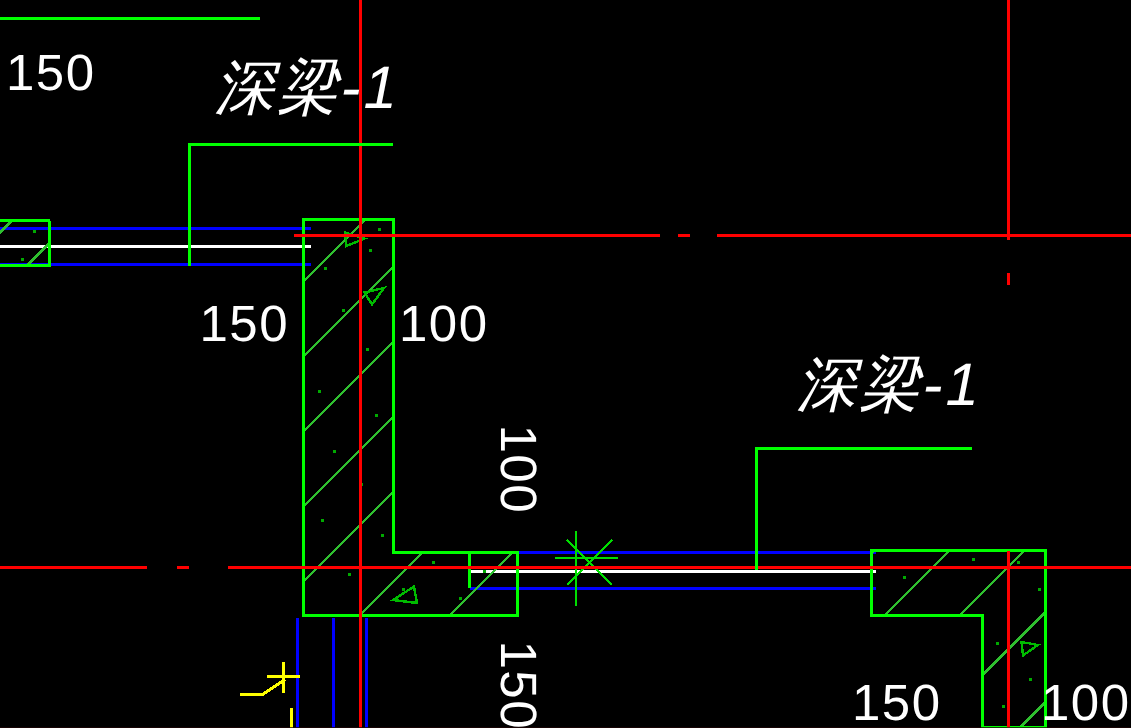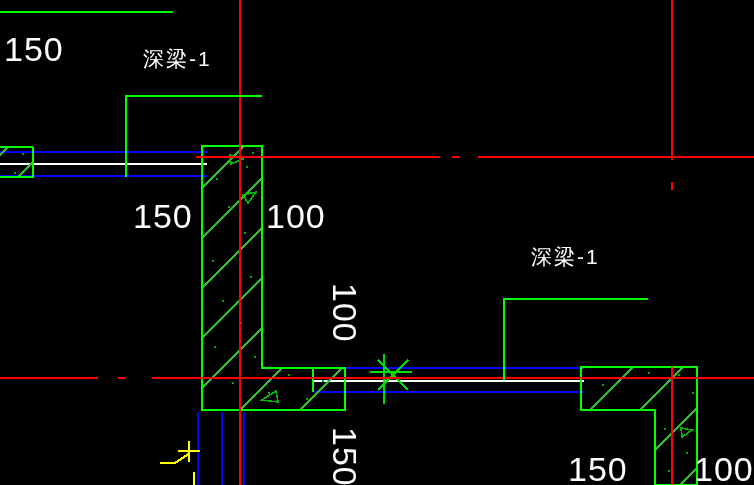"深梁-1" .cjk { font-size: 21px -> 40px; font-style: none -> italic }
